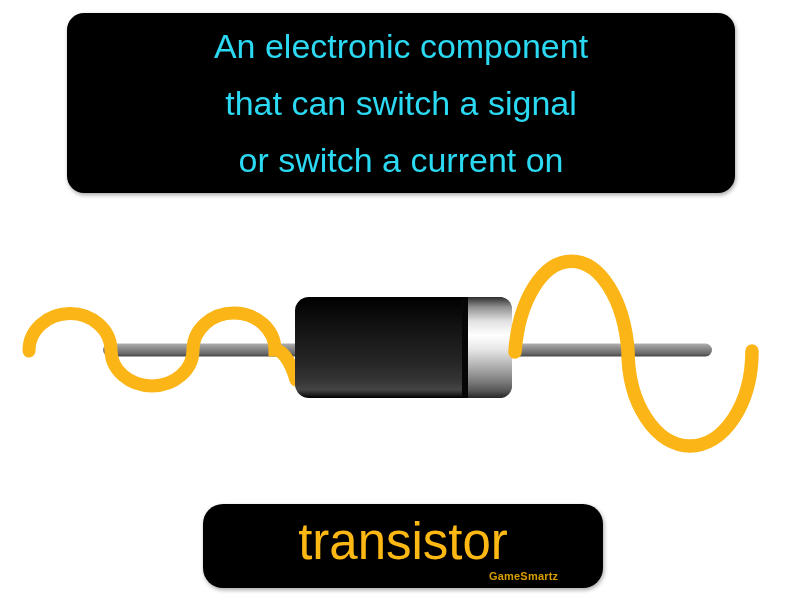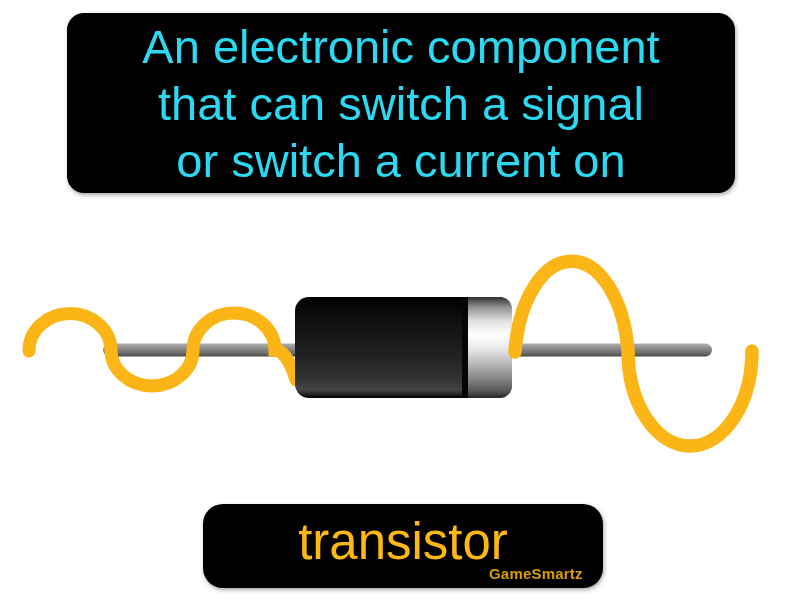"An electronic component" .def-line { font-size: 47px -> 34px }
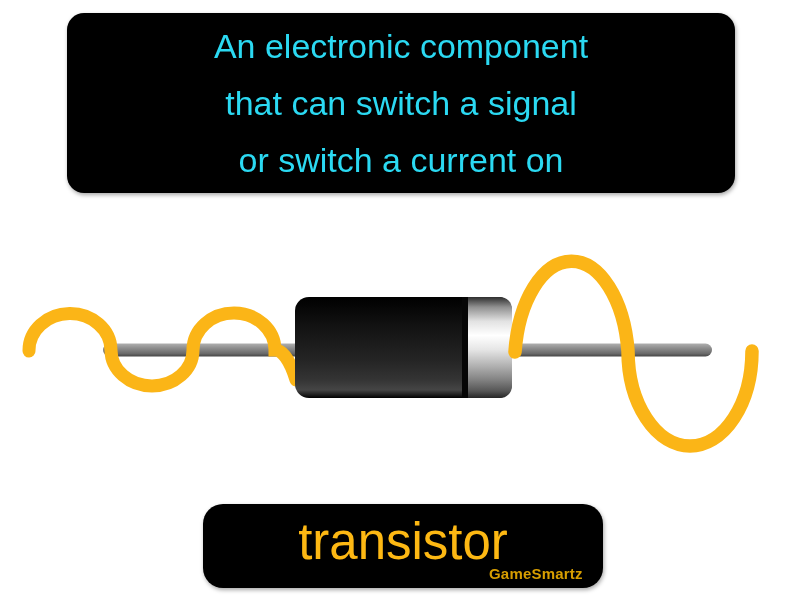"GameSmartz" .watermark { font-size: 15px -> 11px }
